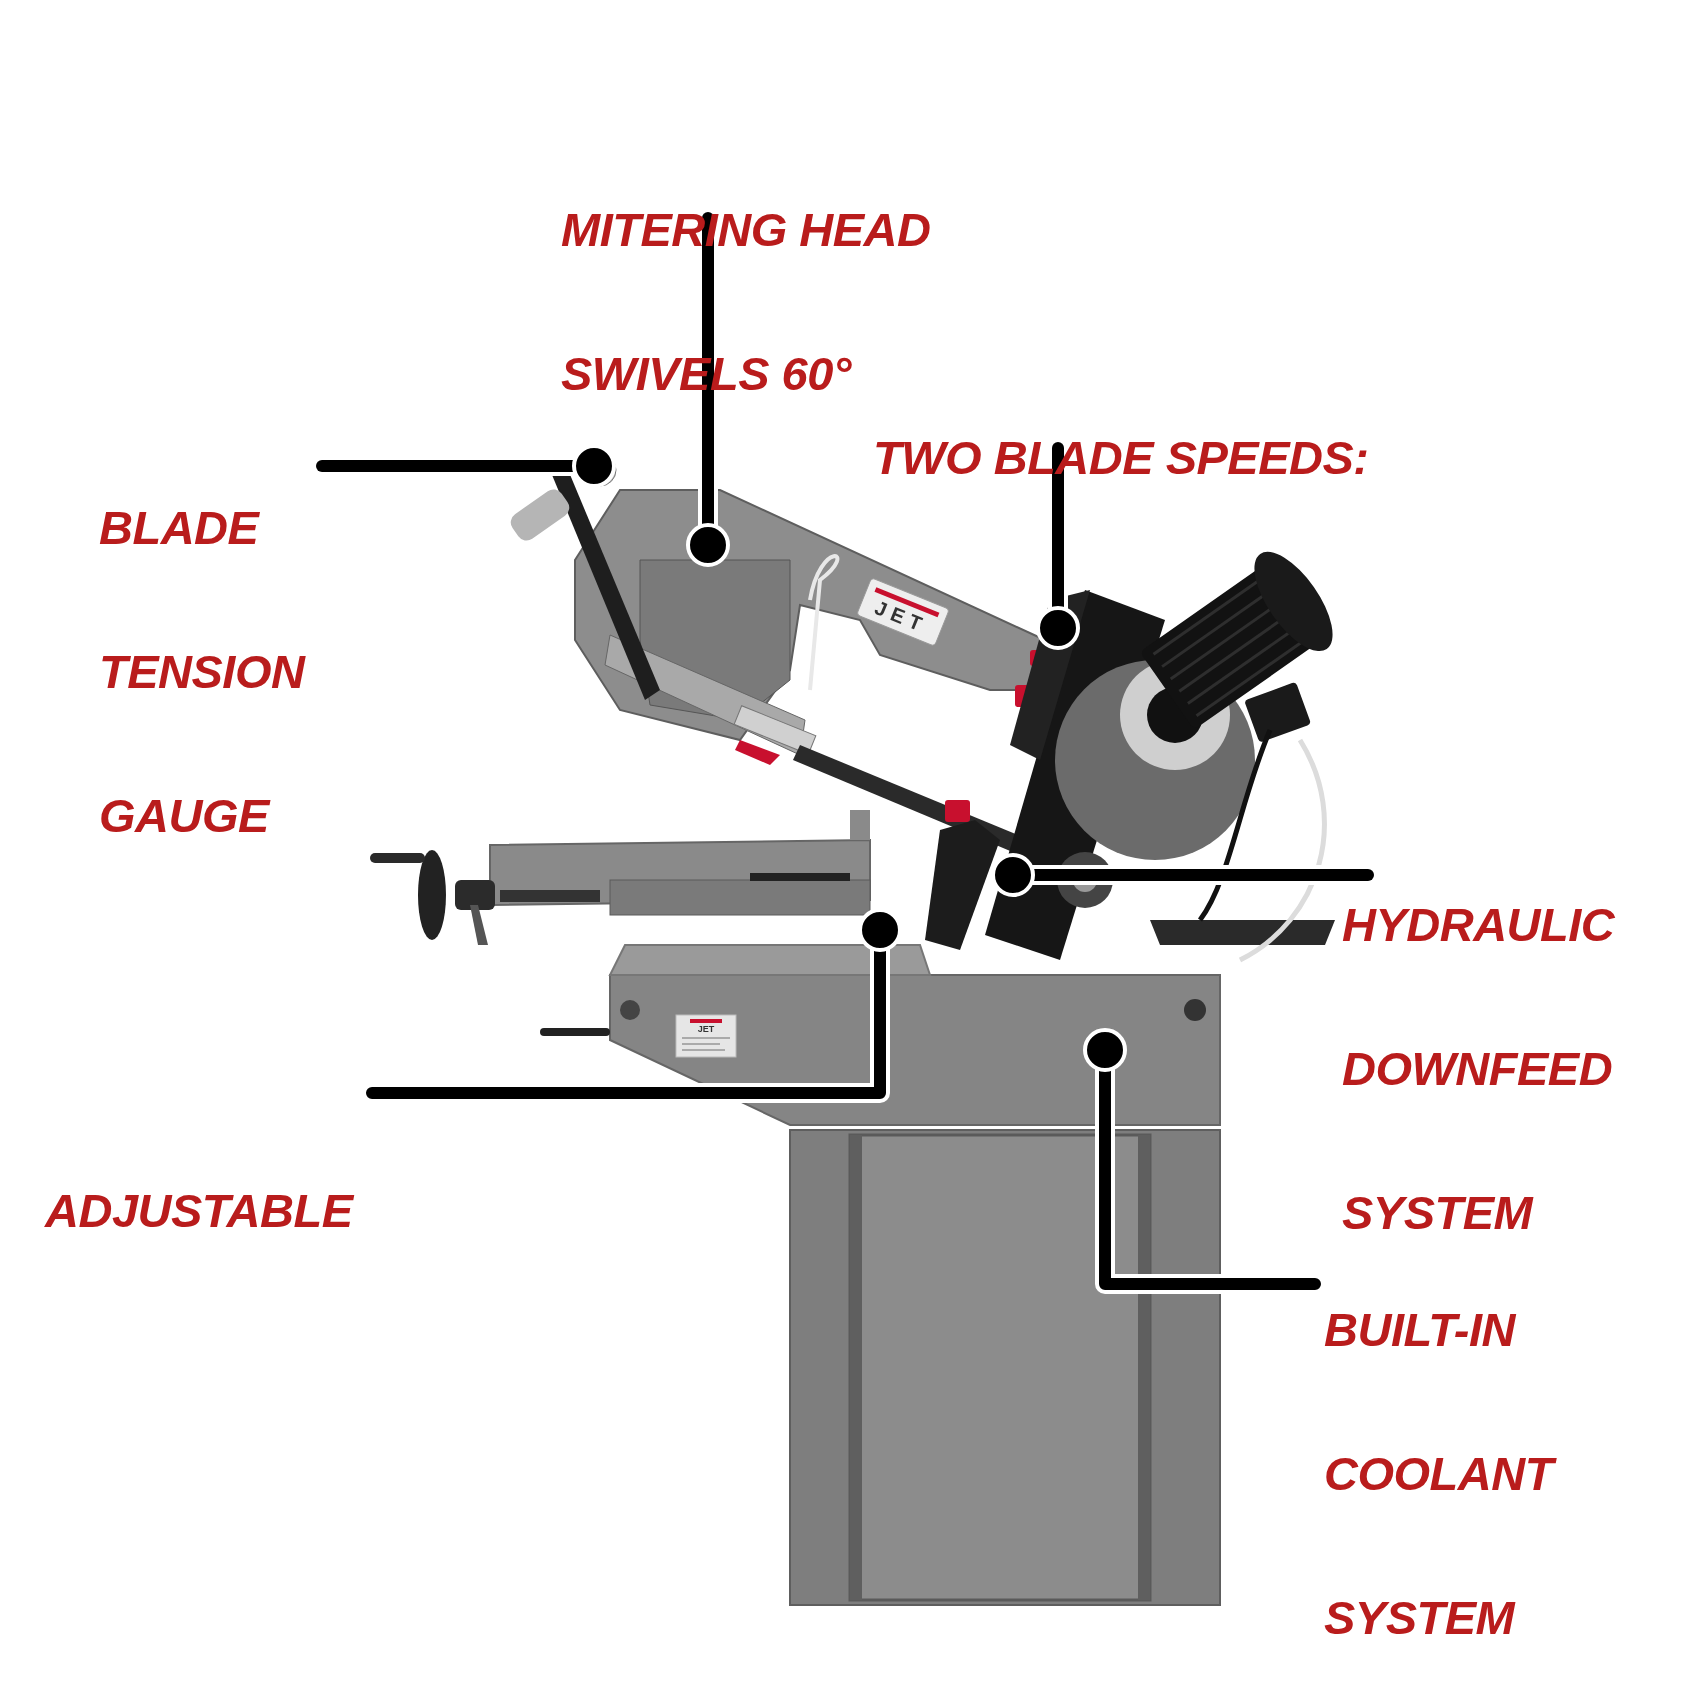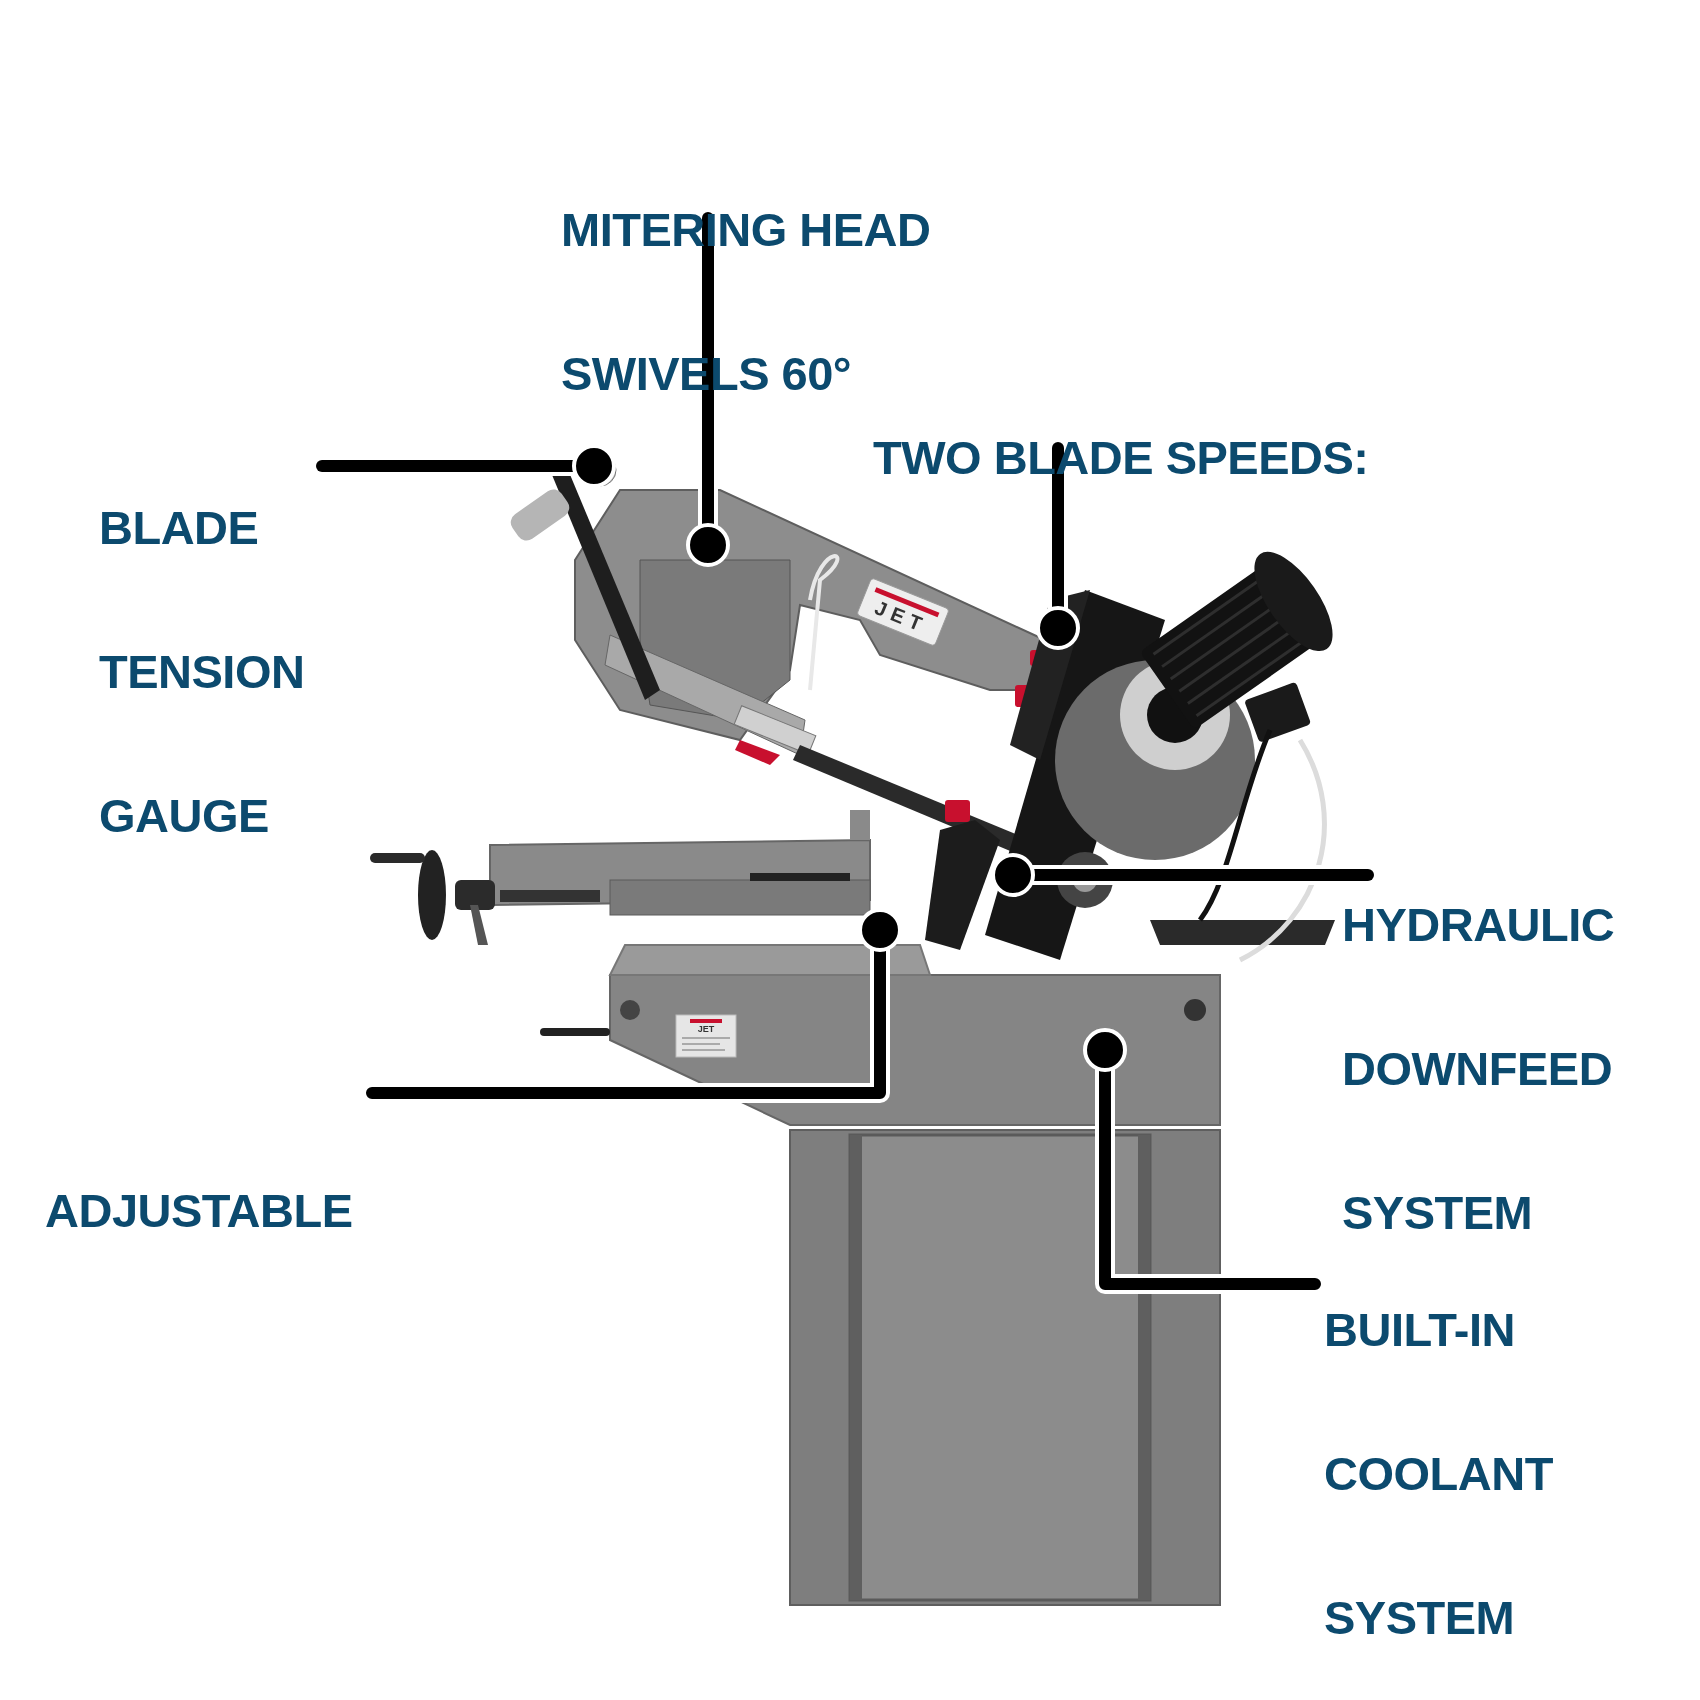"MITERING HEAD" .label { color: #0c4a6e -> #b91c1c; font-style: none -> italic }
